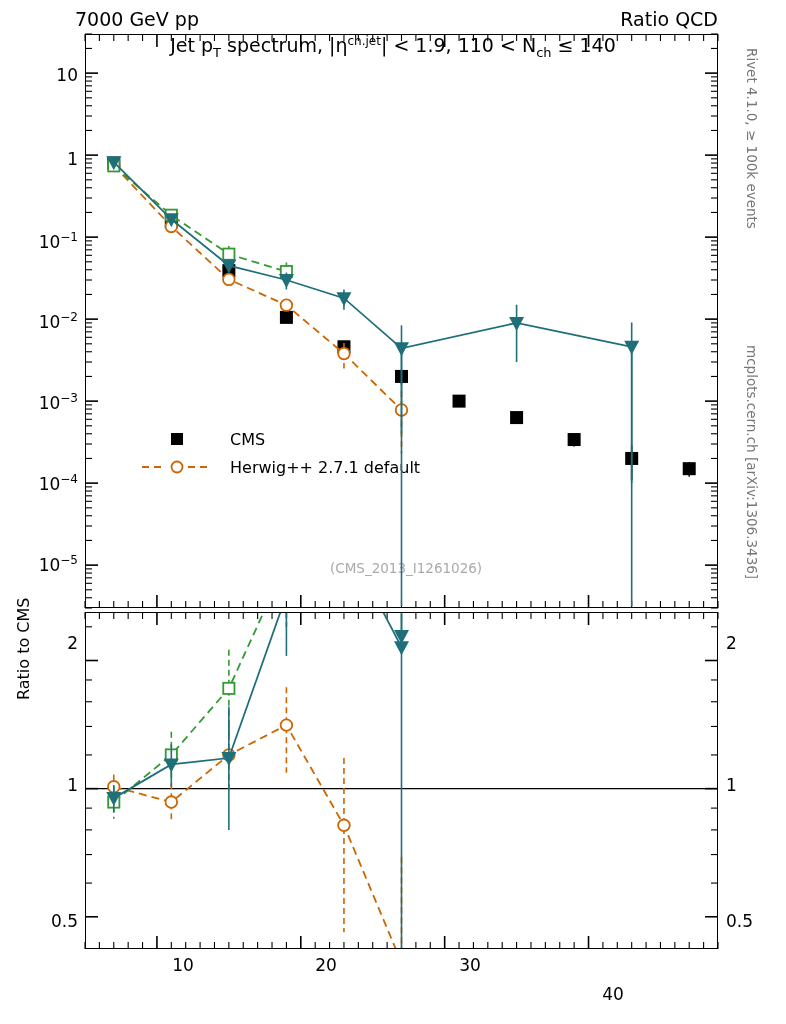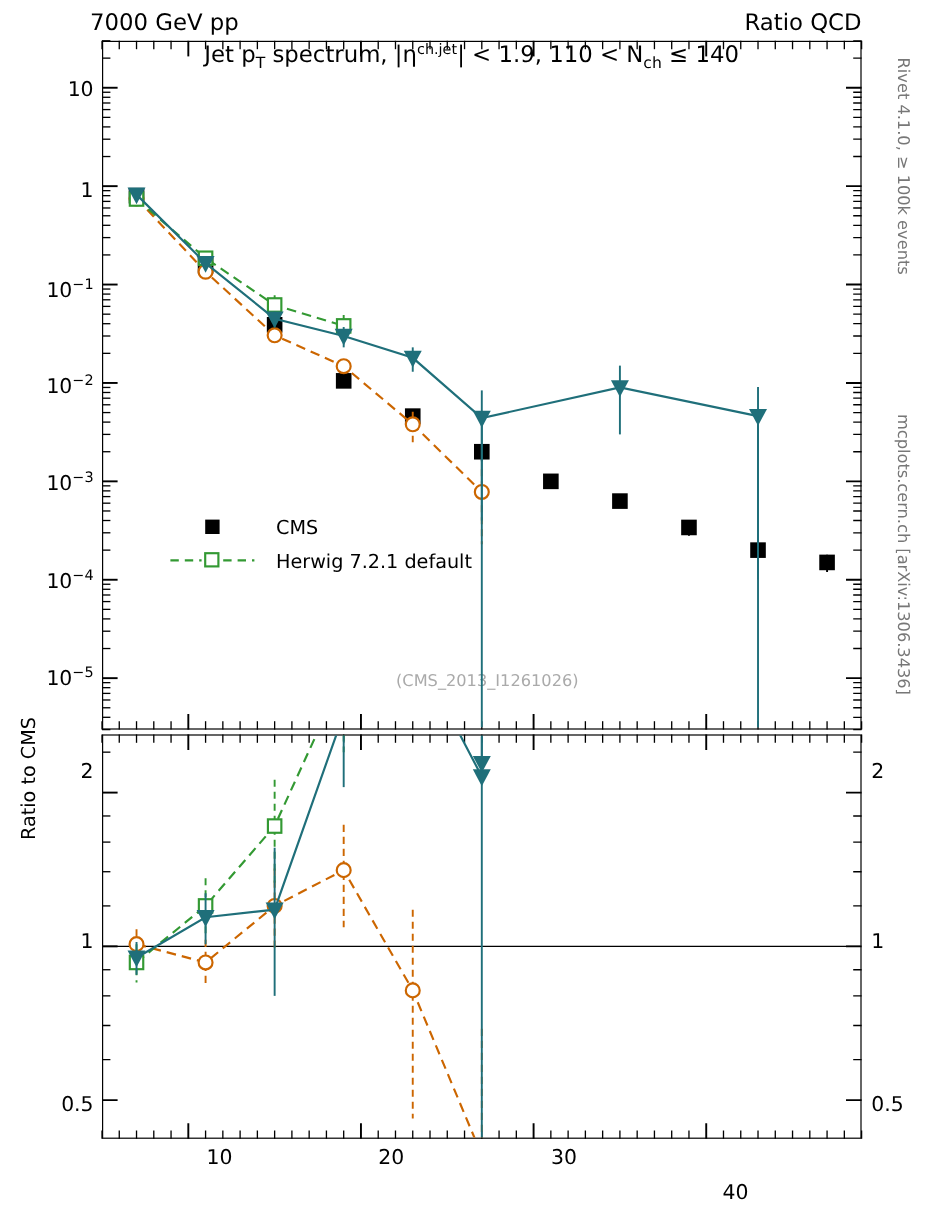"Herwig++ 2.7.1 default" div.row { html: none -> <div> <div> <svg> <line></line> <line></line> <circle></circle> </svg> </div> <div>Herwig++ 2.7.1 default</div> </div> }
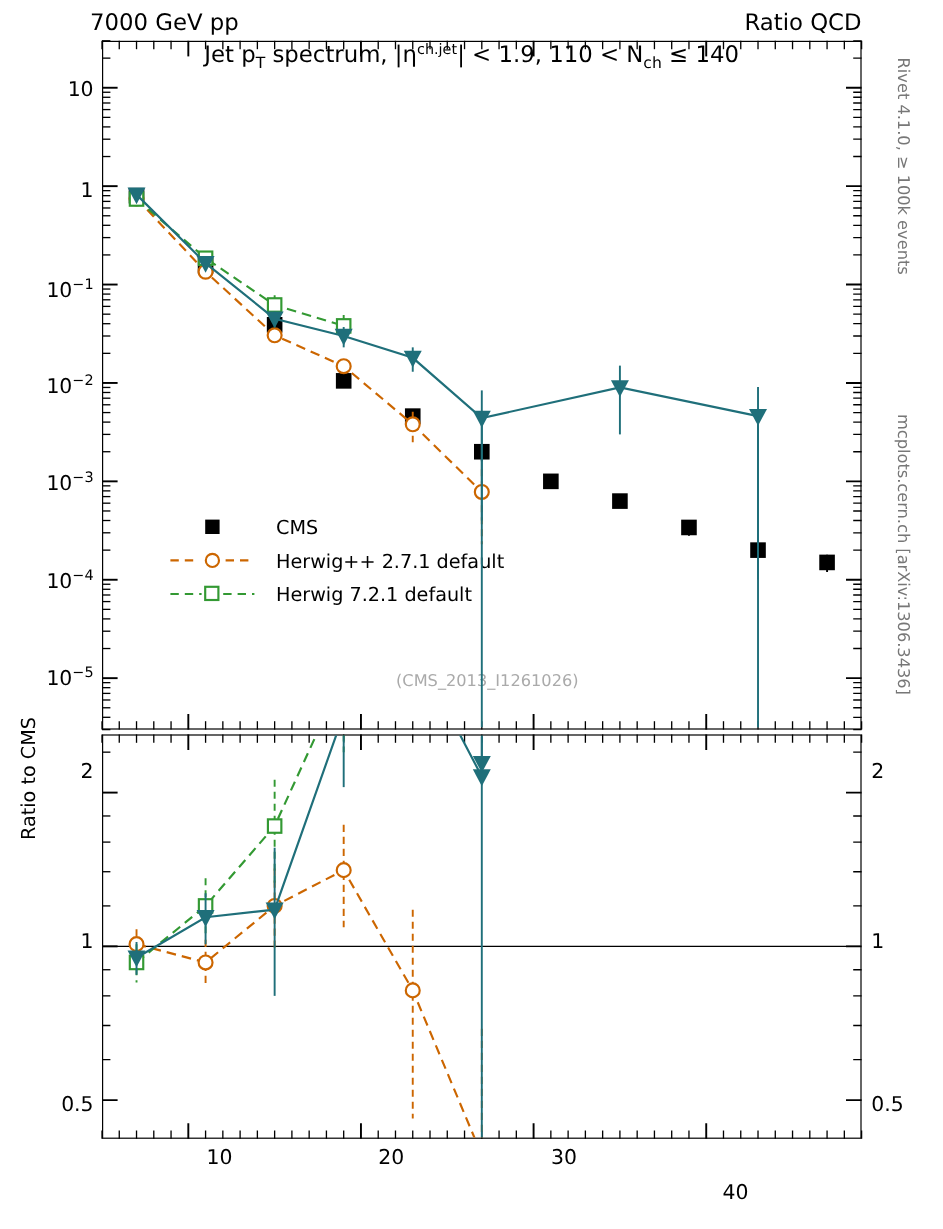"Herwig 7.2.1 default" div.row { html: <div> <div> <svg> <line></line> <line></line> <rect></rect> </svg> </div> <div>Herwig 7.2.1 default</div> </div> -> none }
